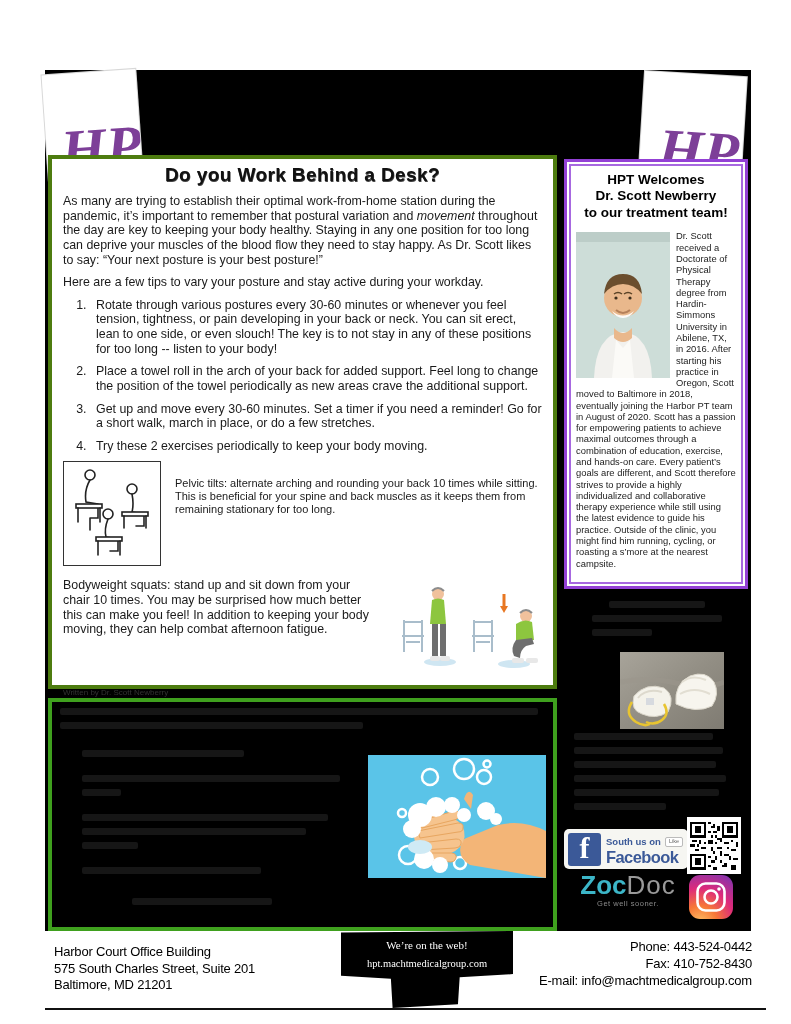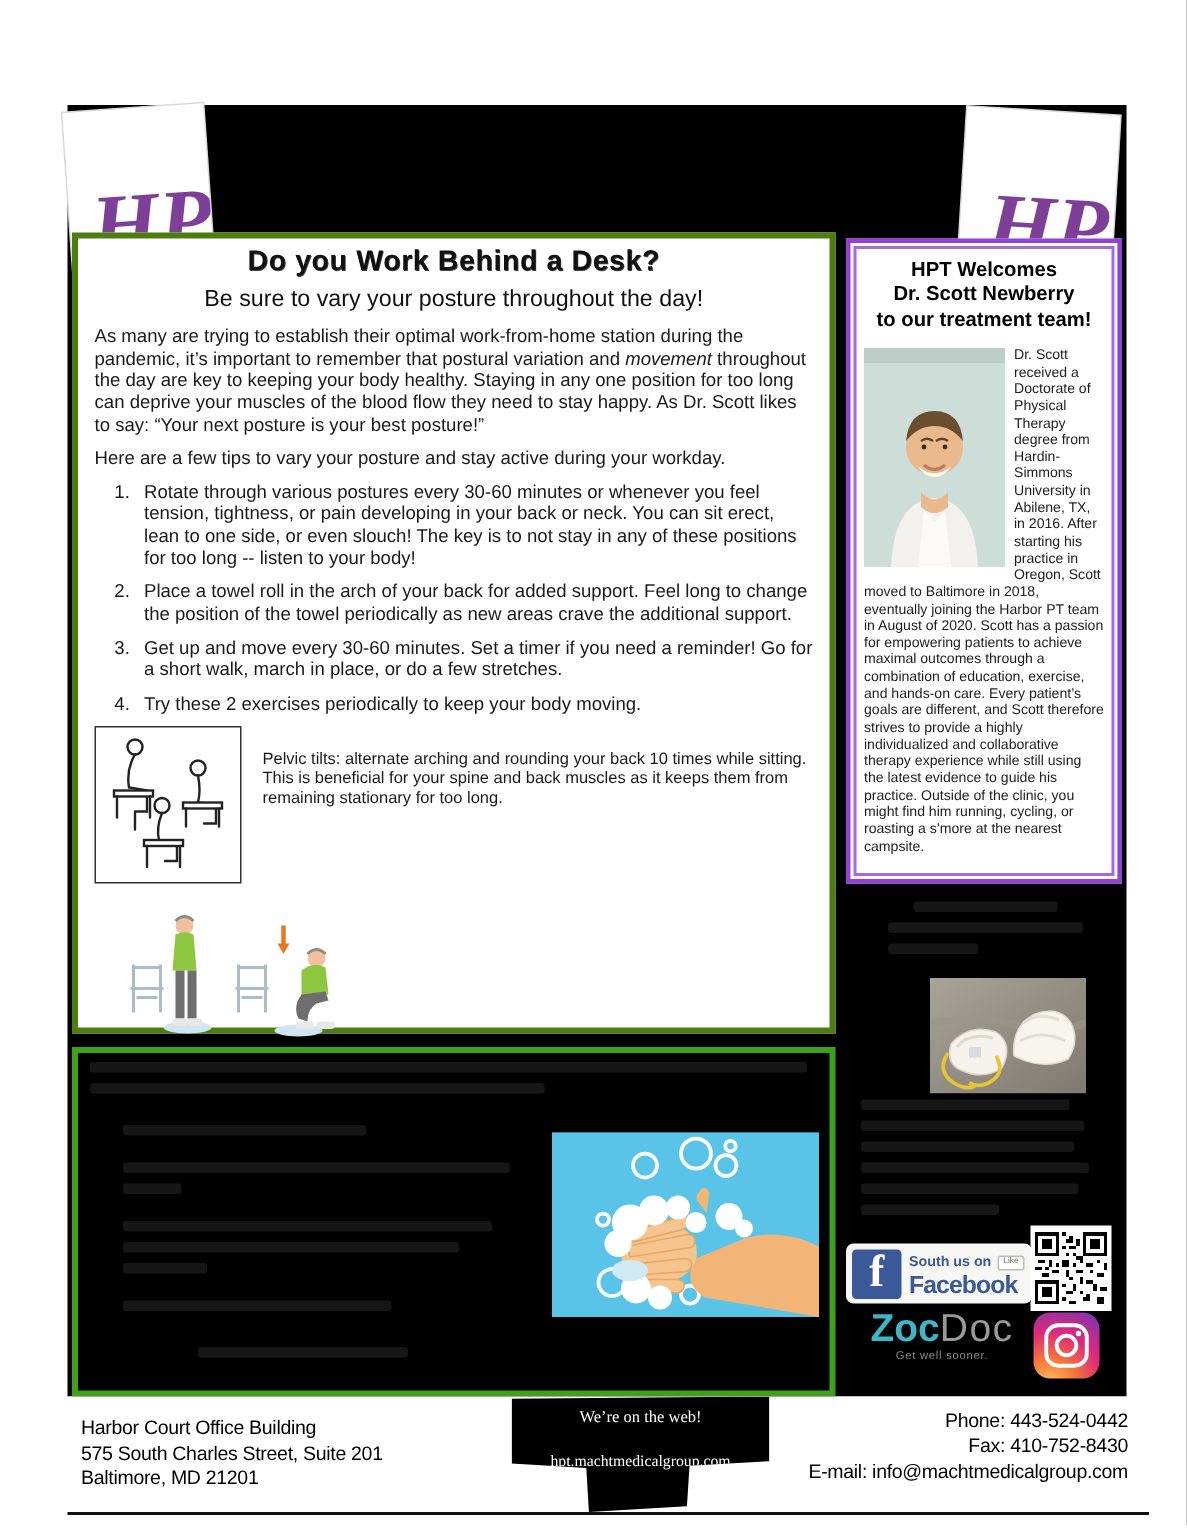"Be sure to vary your" div.article-sub { html: <div>Be sure to vary your posture throughout the day!</div> -> none }
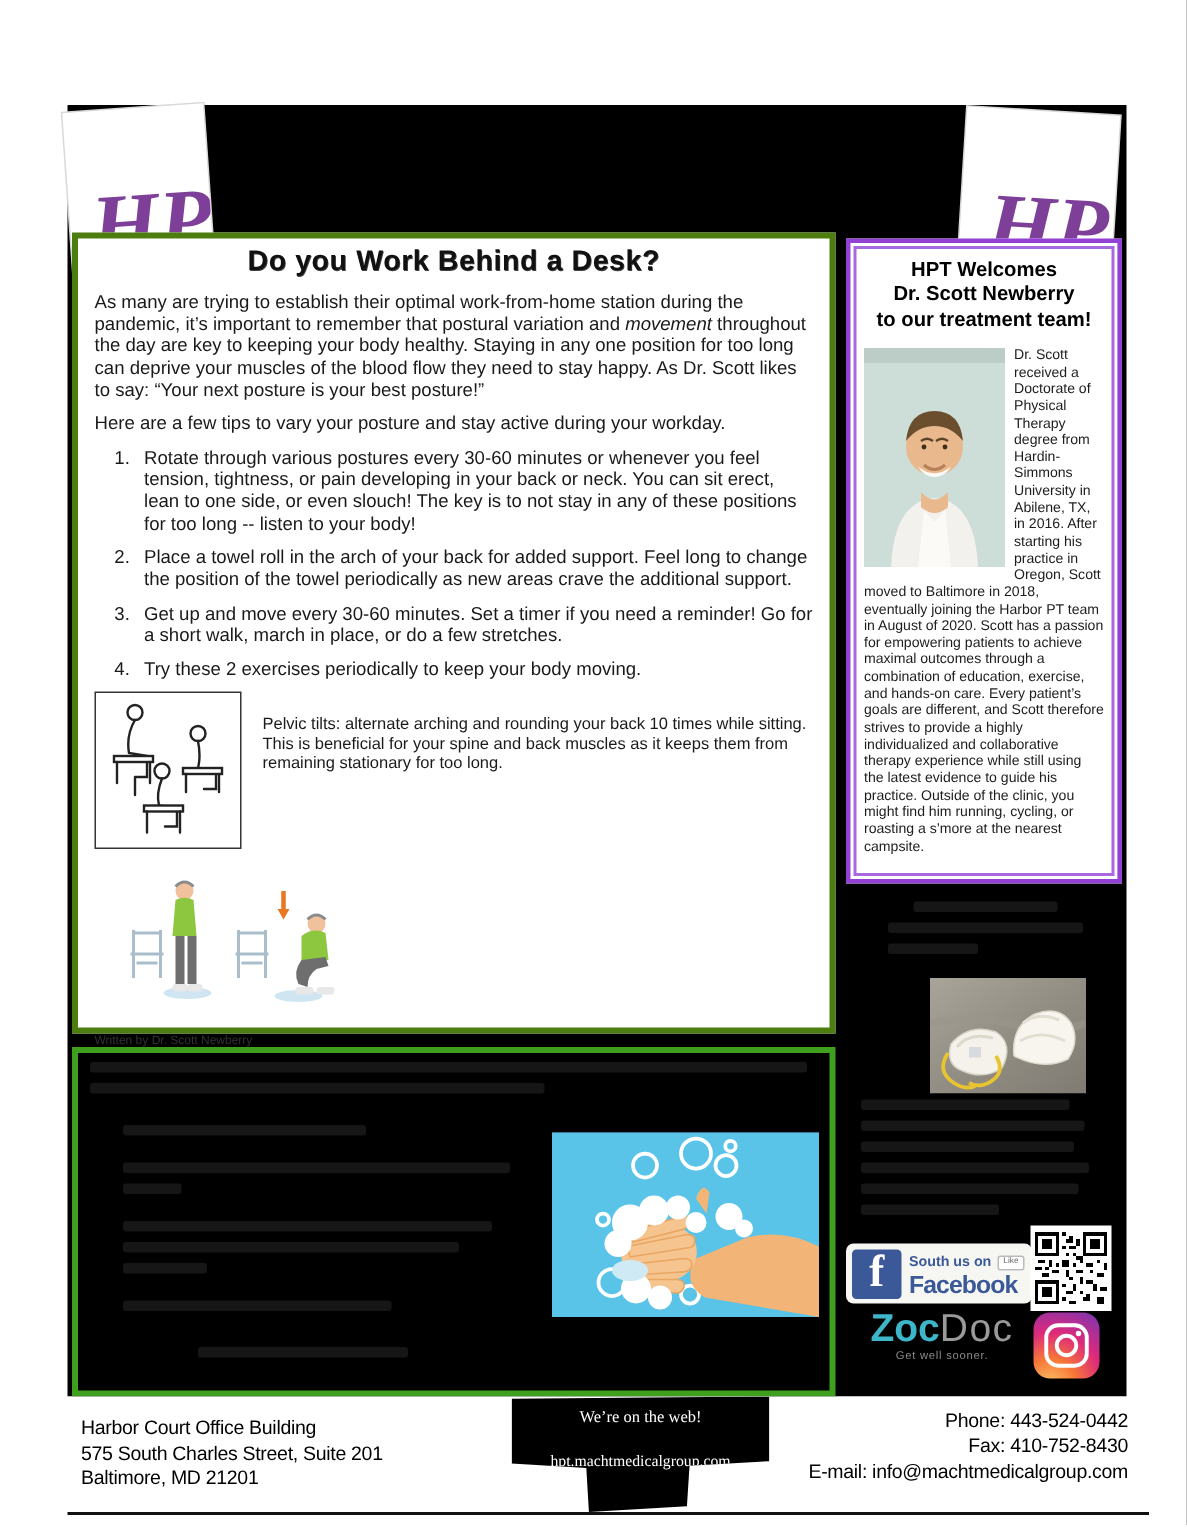"Bodyweight squats: stand up and" div.squat-text { html: none -> <div>Bodyweight squats: stand up and sit down from your chair 10 times. You may be surprised how much better this can make you feel! In addition to keeping your body moving, they can help combat afternoon fatigue.</div> }
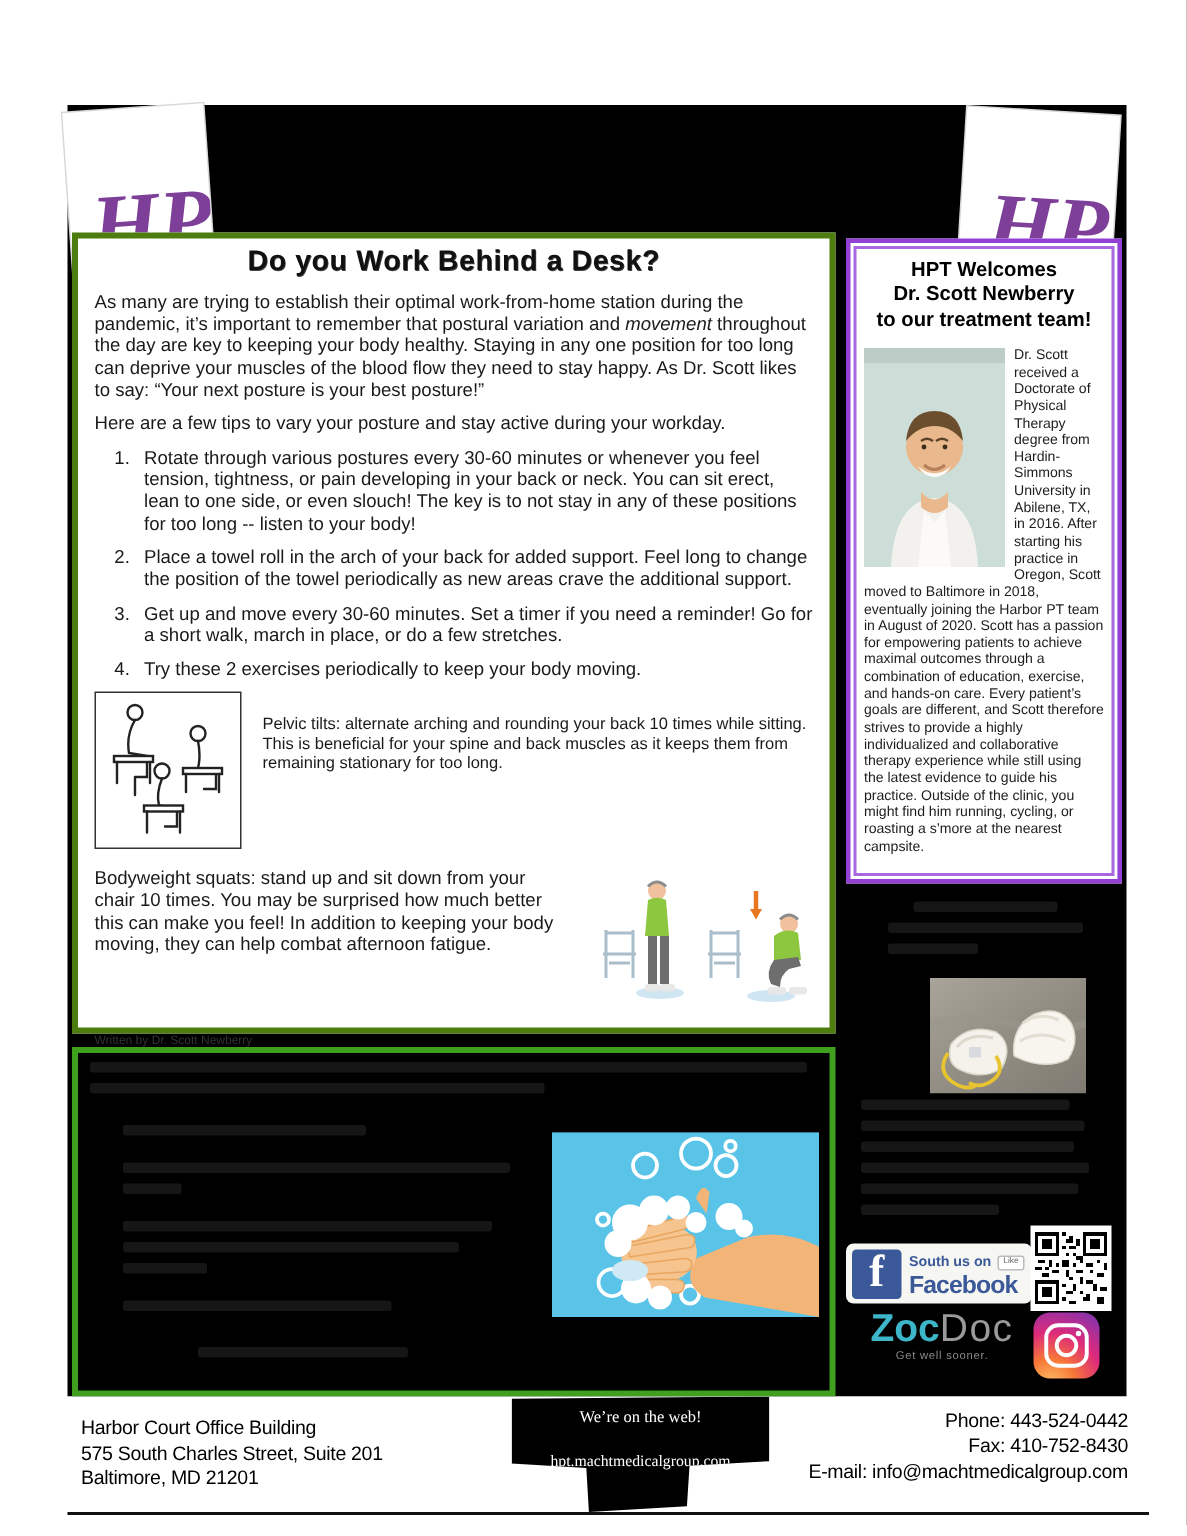"hpt.machtmedicalgroup.com" .ribbon .r2 { margin-top: 18px -> 7px }
